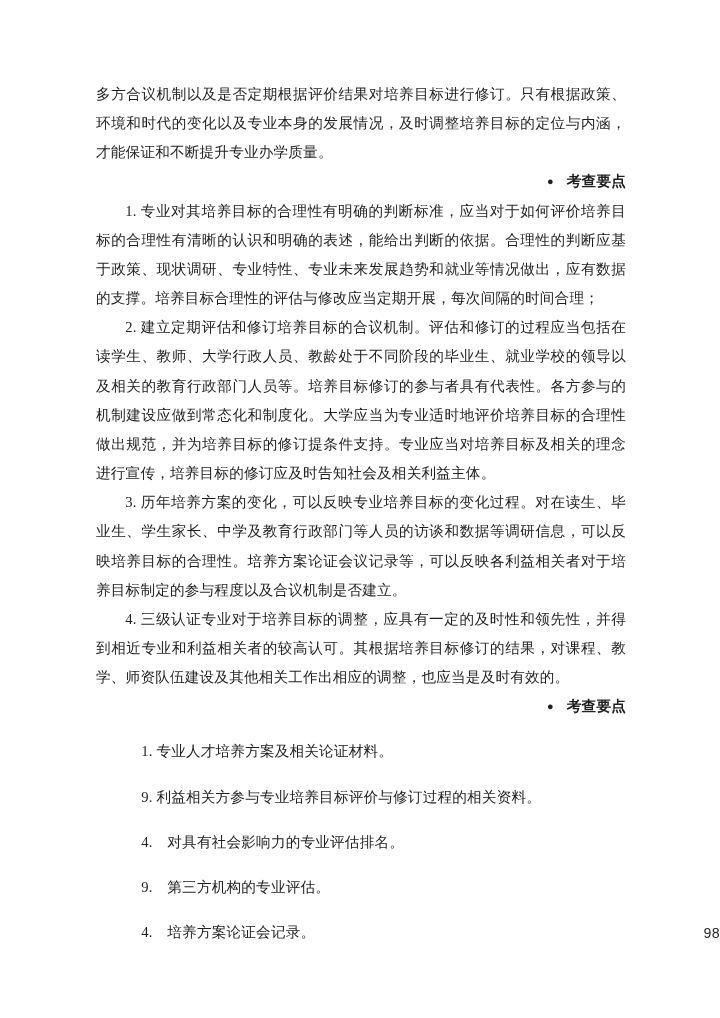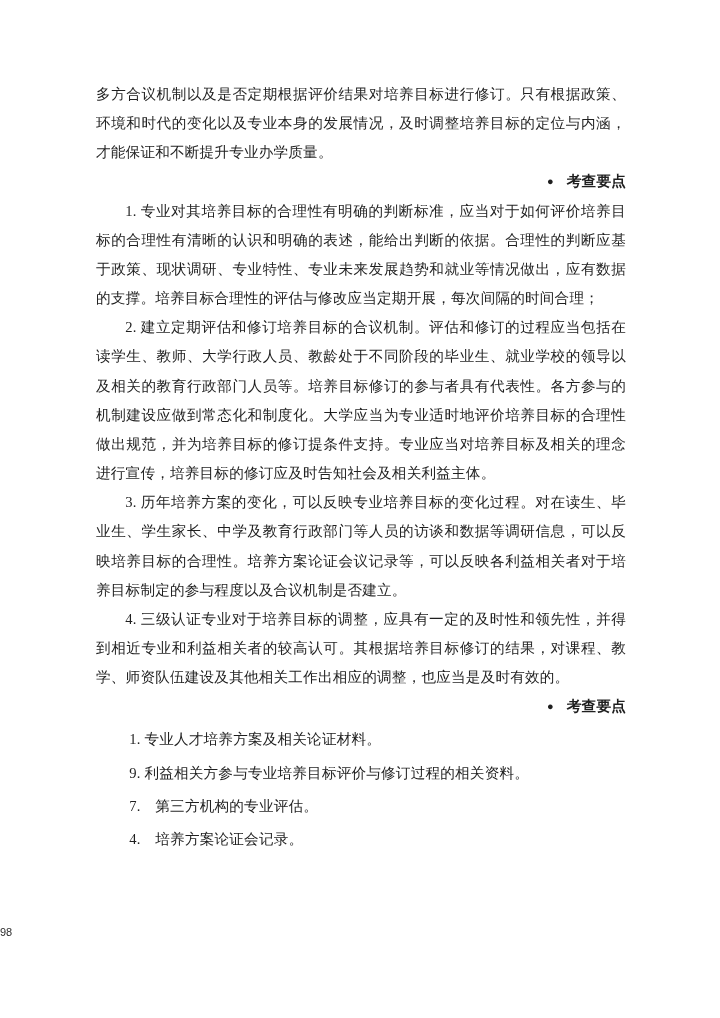"1. 专业人才培养方案及相关论证材料。" .list-item { margin: 4px -> 16px }
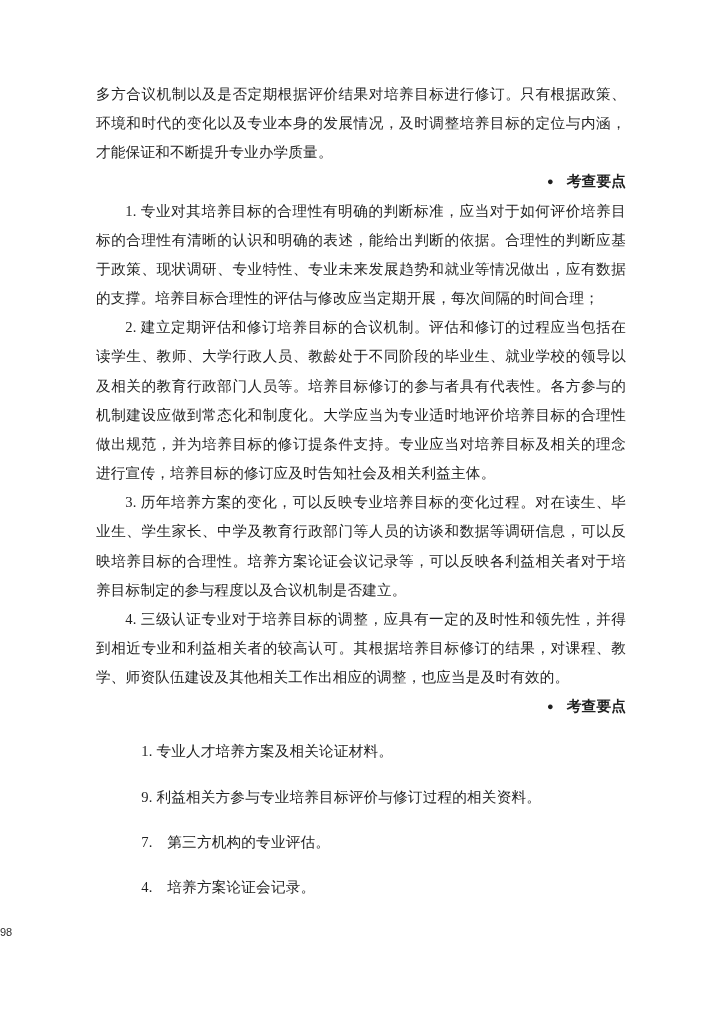"4. 对具有社会影响力的专业评估排名。" p.list-item { html: none -> <p>4. 对具有社会影响力的专业评估排名。</p> }
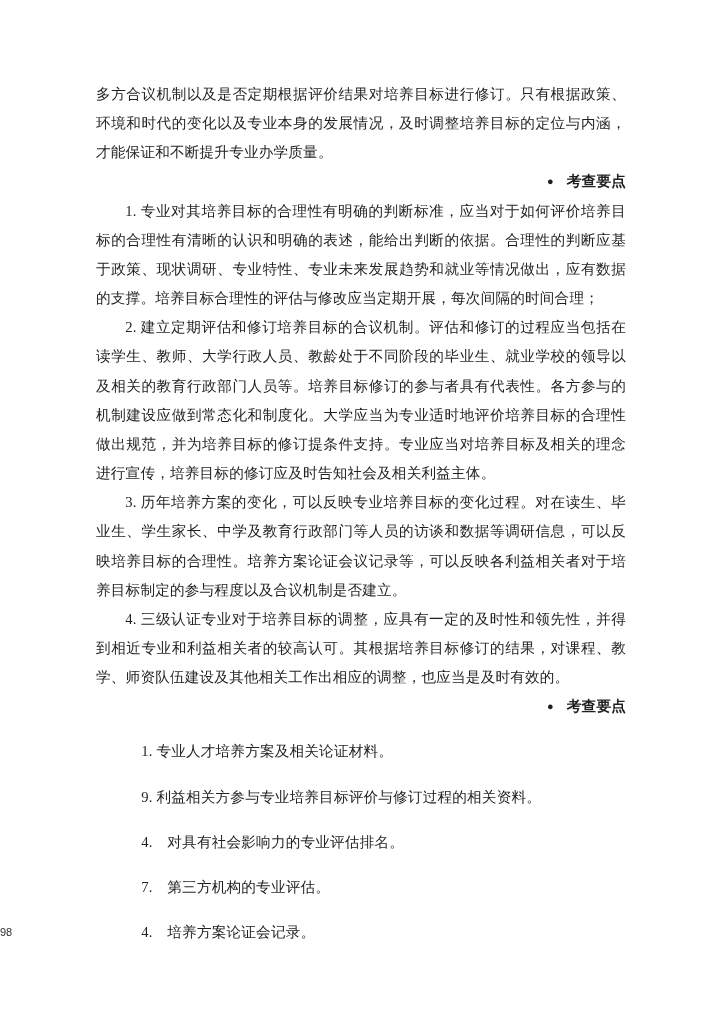"7. 第三方机构的专业评估。" p.list-item { text: 7 -> 9 }
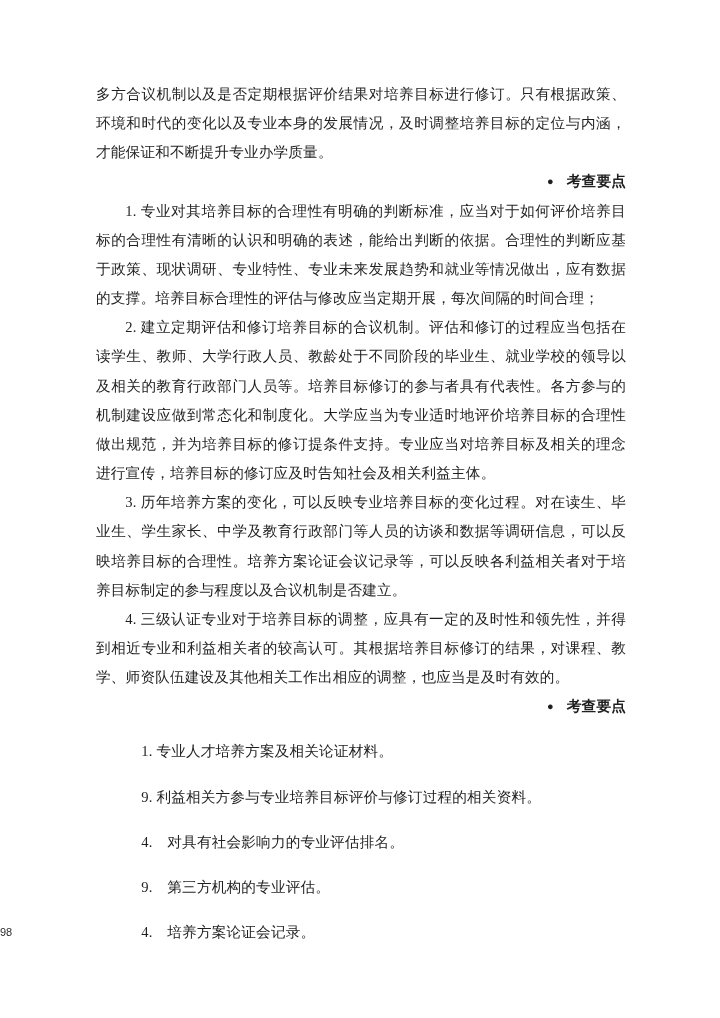"98" .page-number { font-family: Liberation Sans, sans-serif -> Liberation Mono, monospace; font-size: 11px -> 14px; text-align: left -> right }
